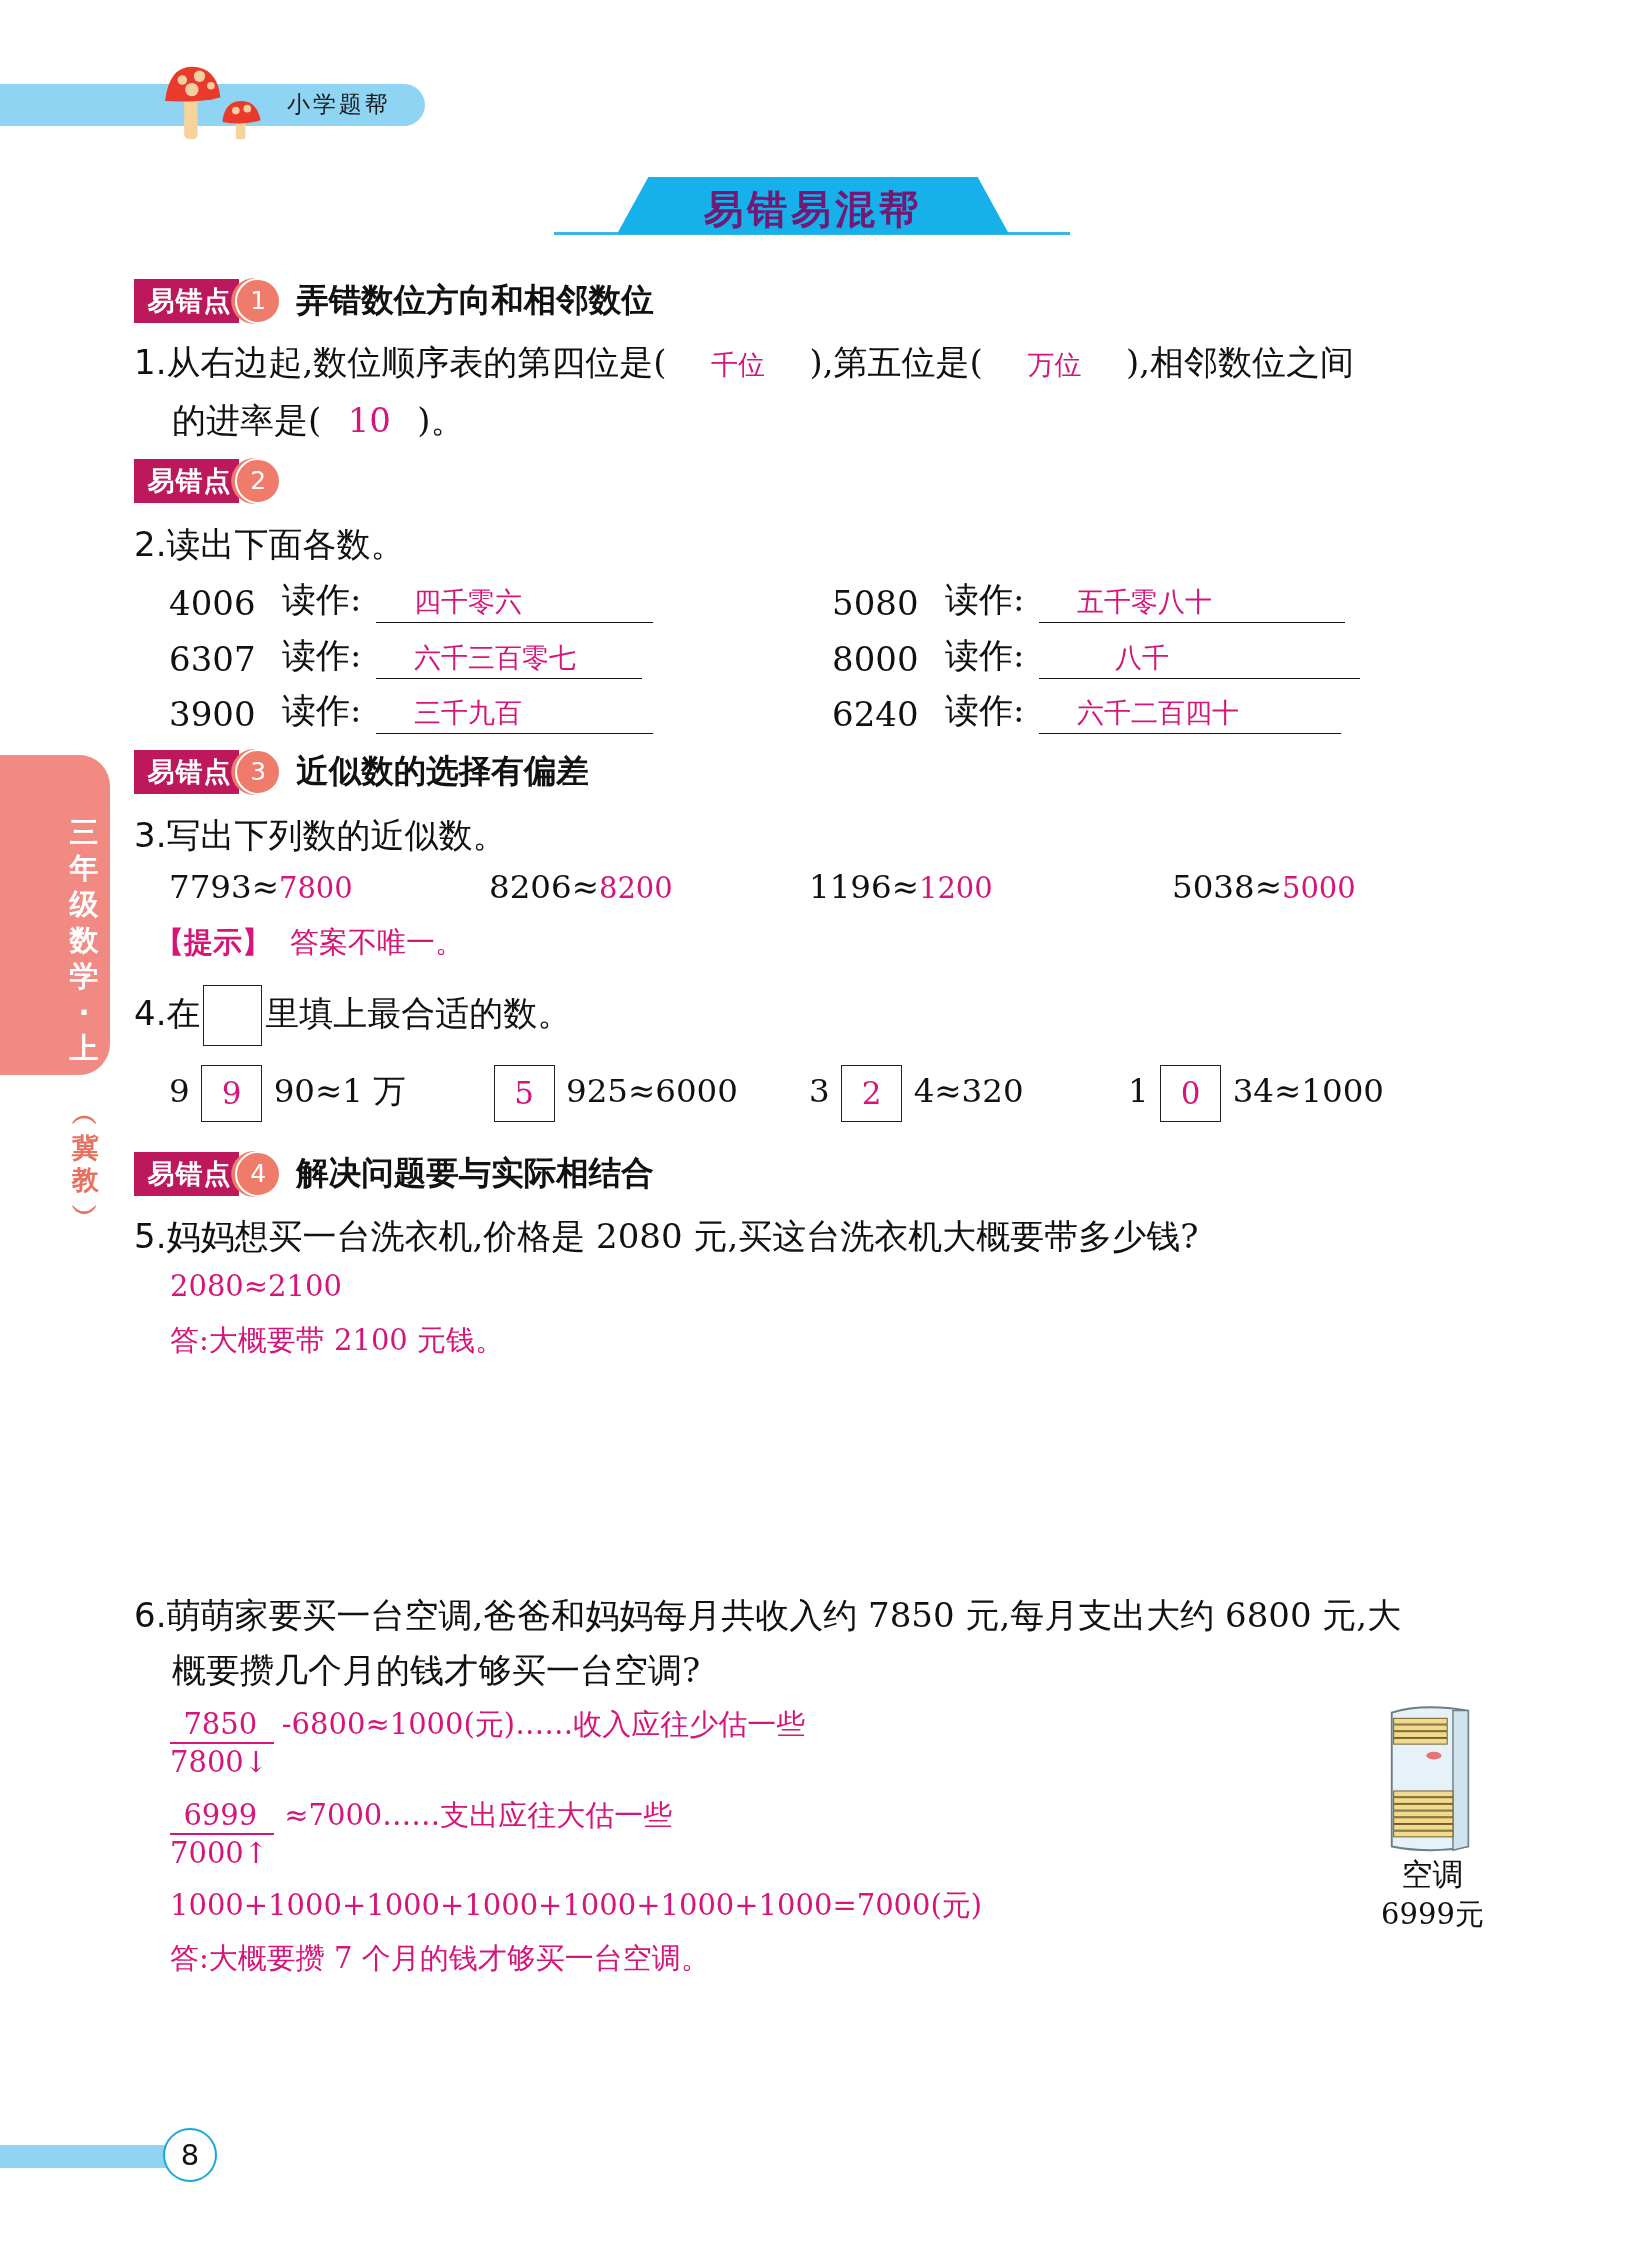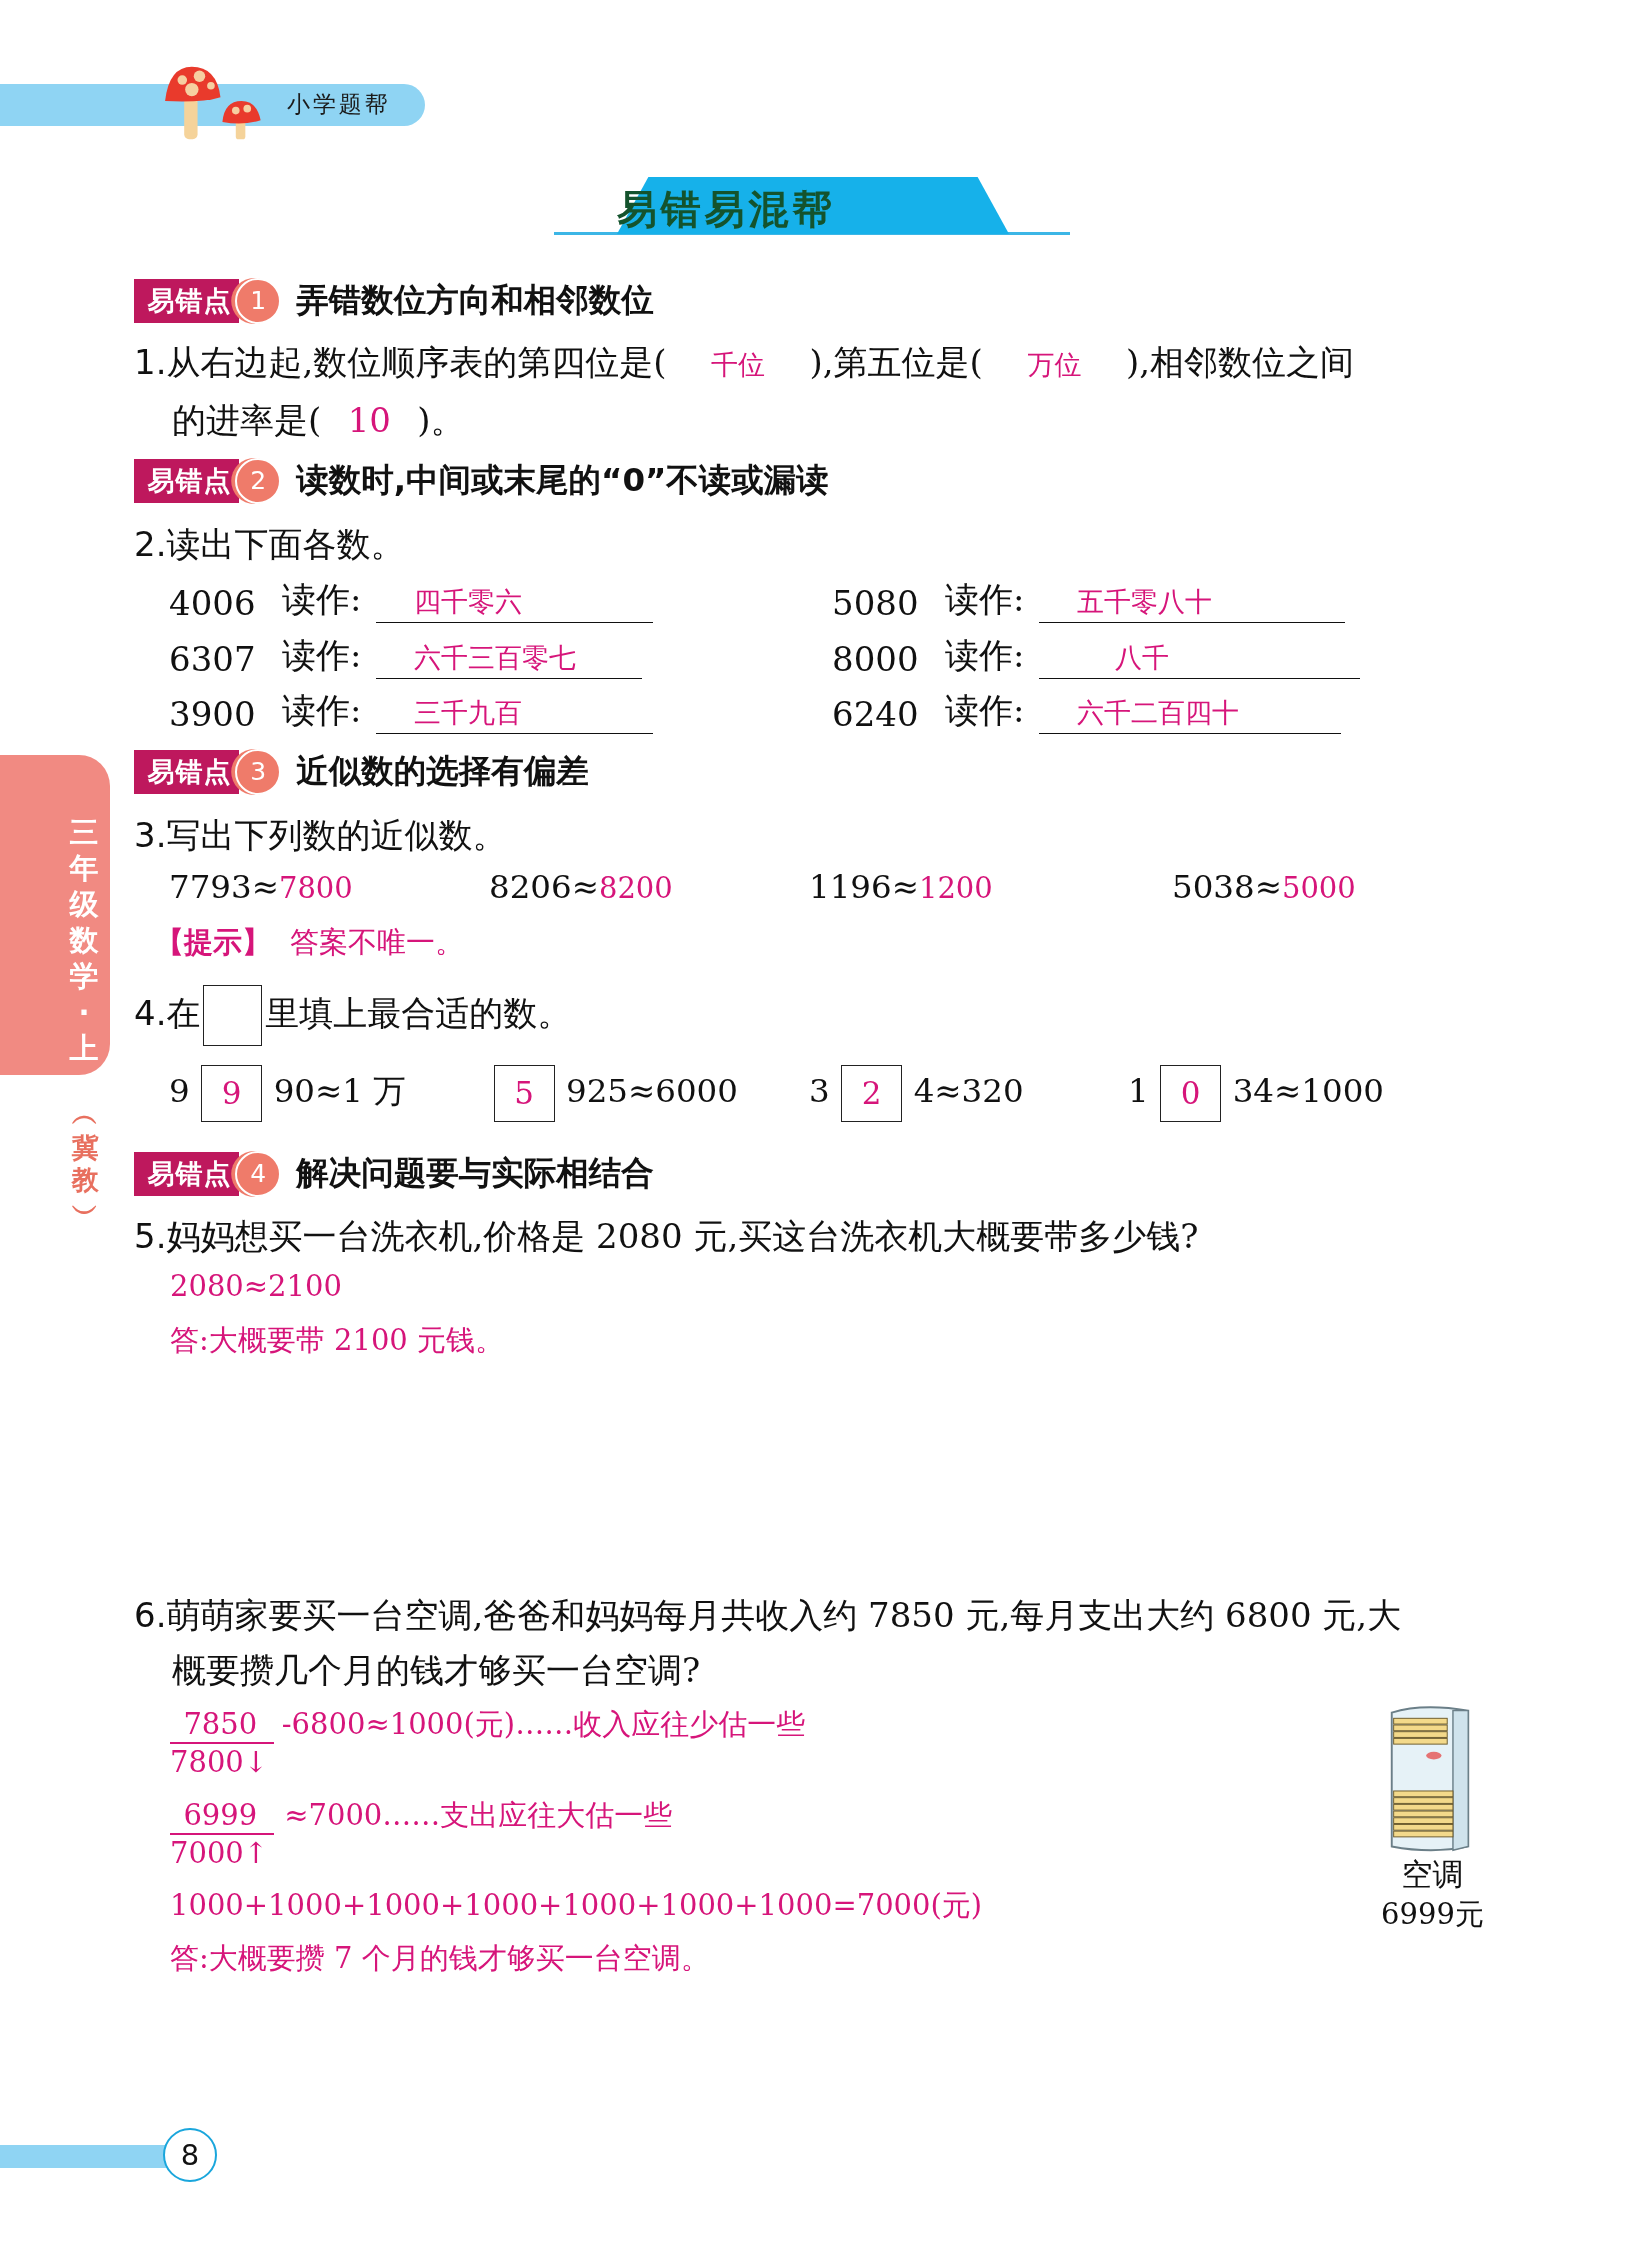"易错易混帮" .banner-text { color: #14532d -> #701a75; text-align: none -> center }
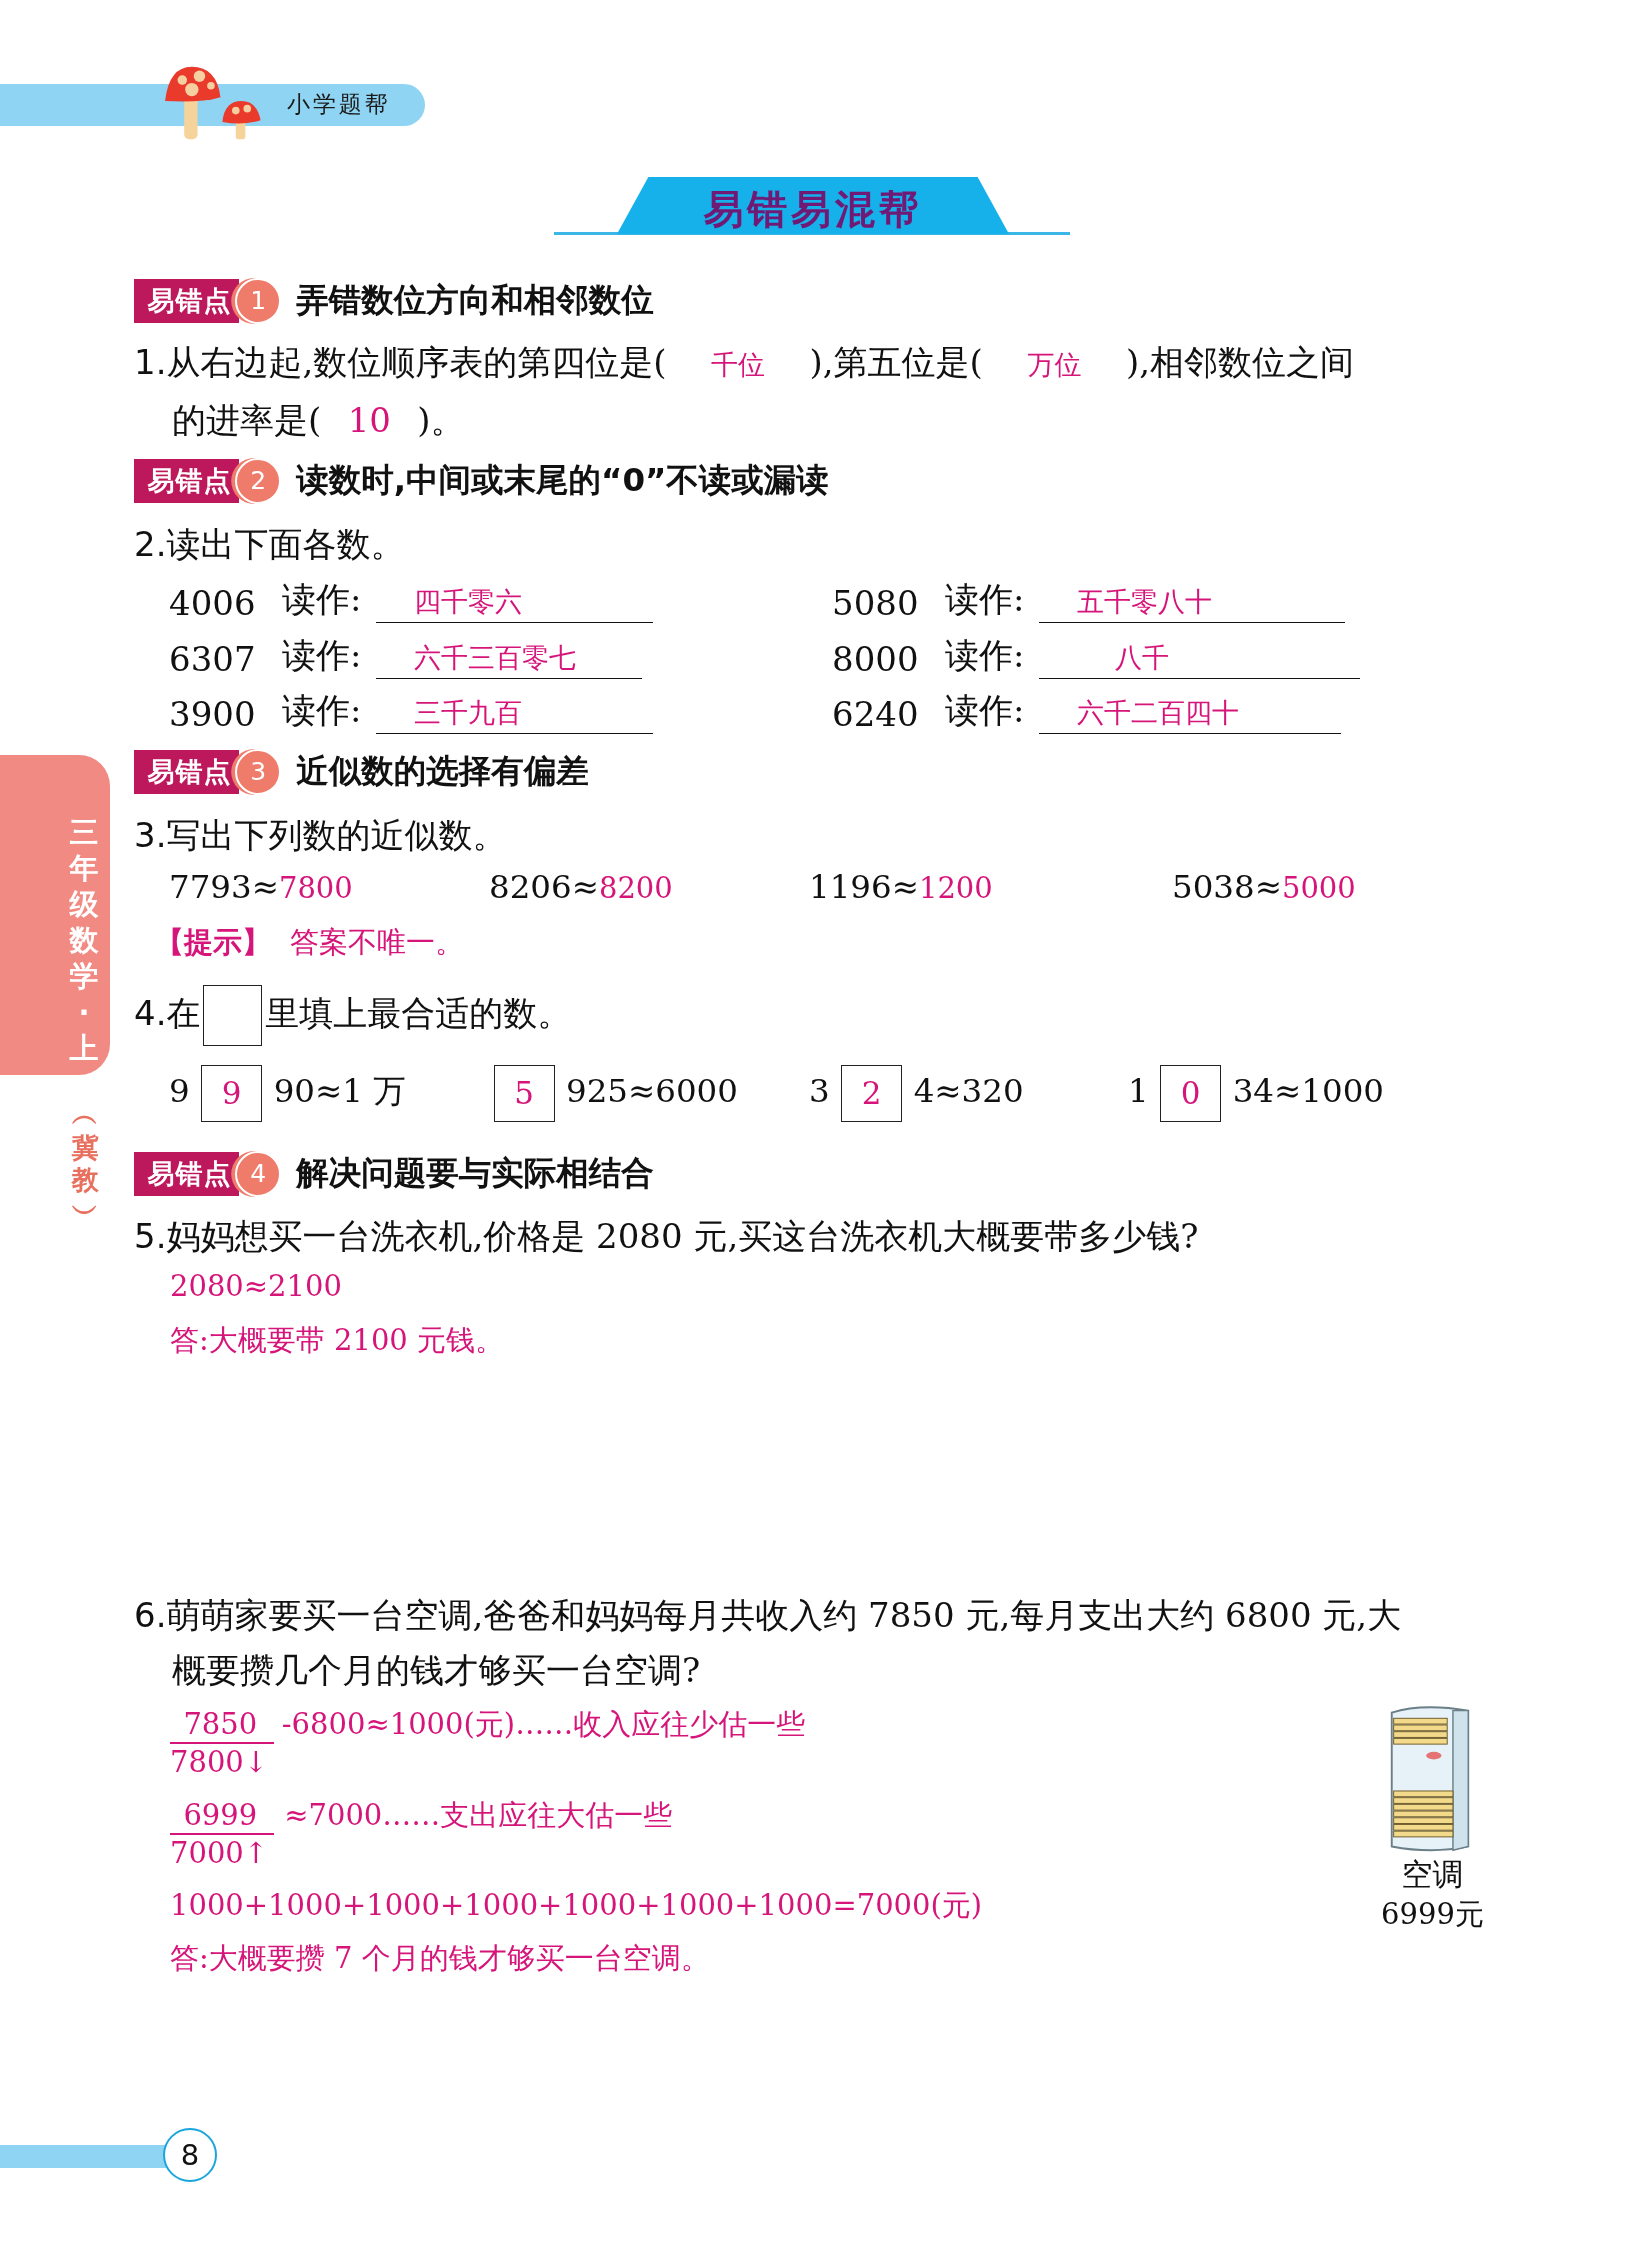"读数时,中间或末尾的“0”不读或漏读" span.sec-title { html: <span>读数时,中间或末尾的“0”不读或漏读</span> -> none }
